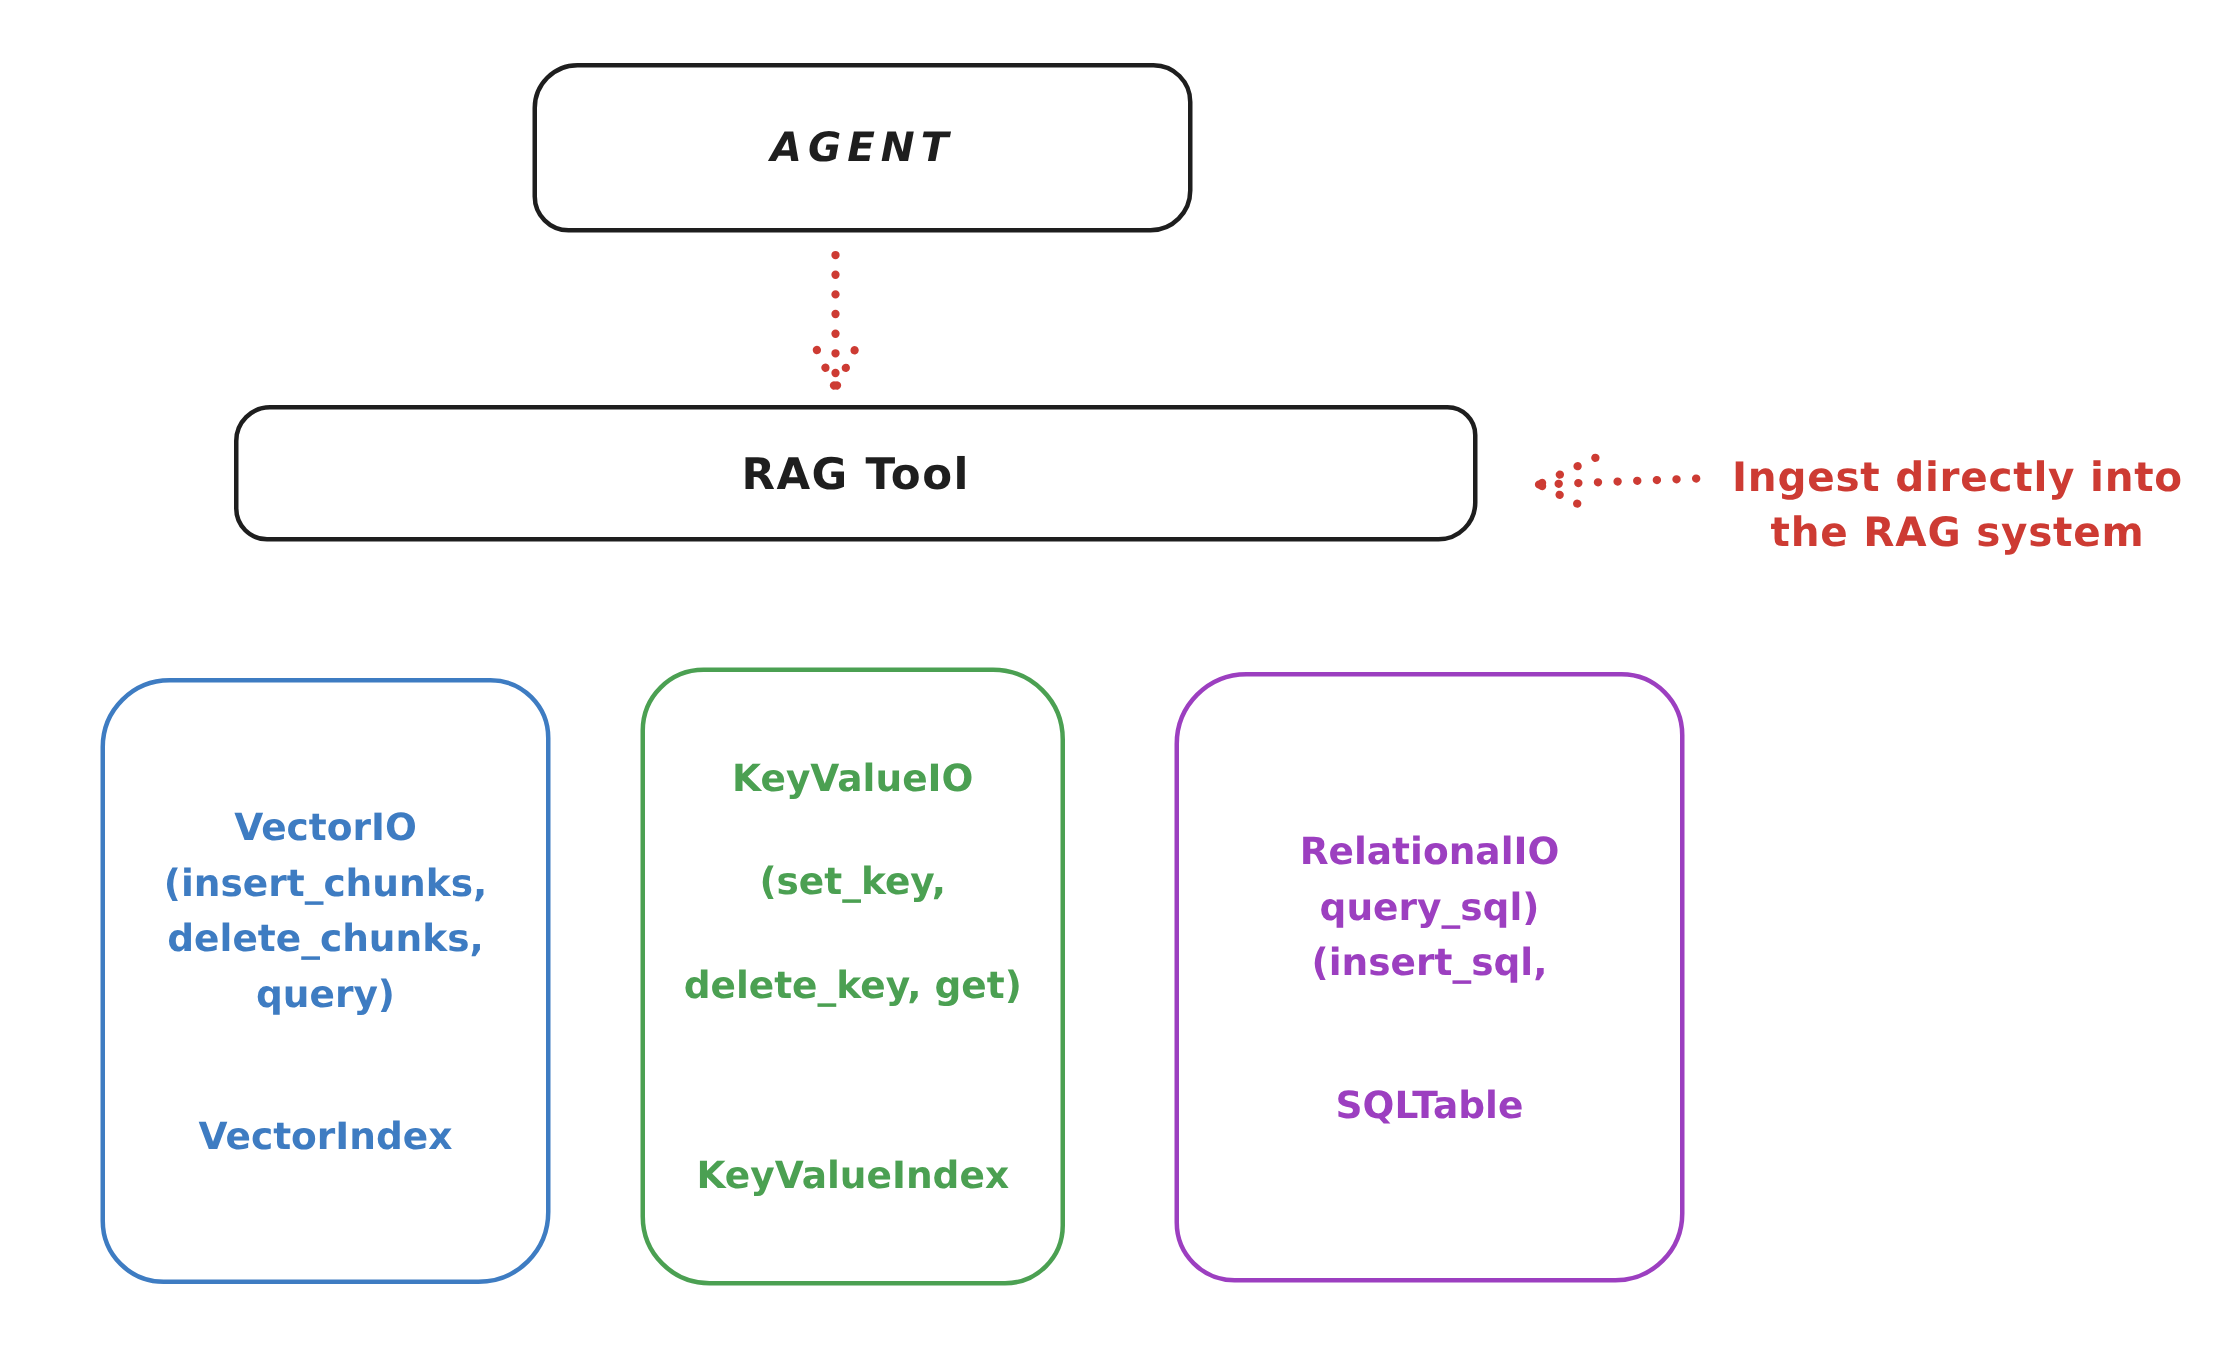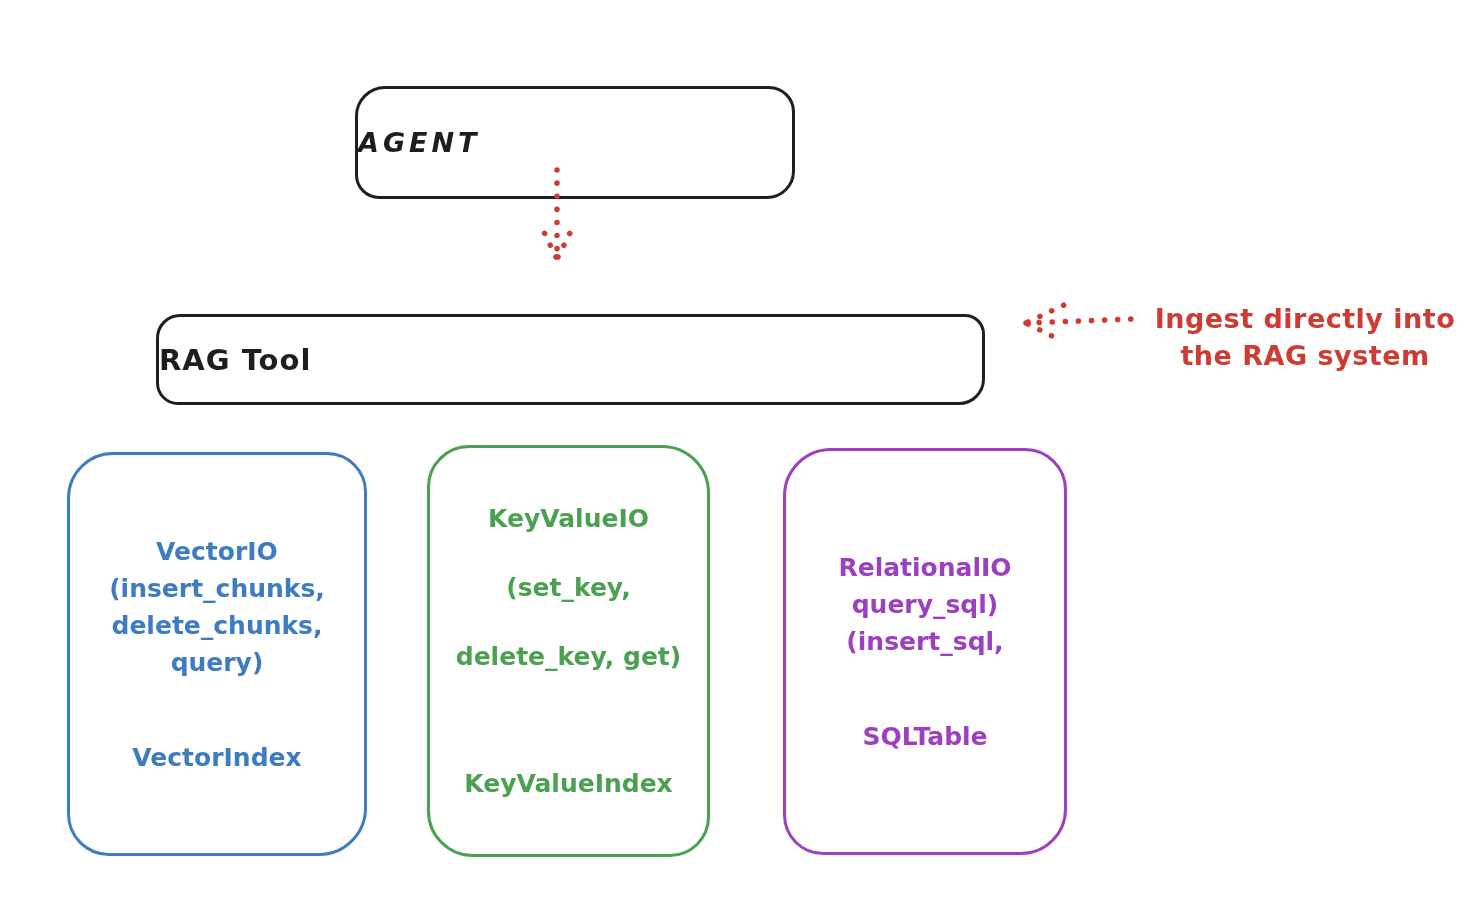"AGENT" .node { justify-content: none -> center; margin-top: 44px -> none }
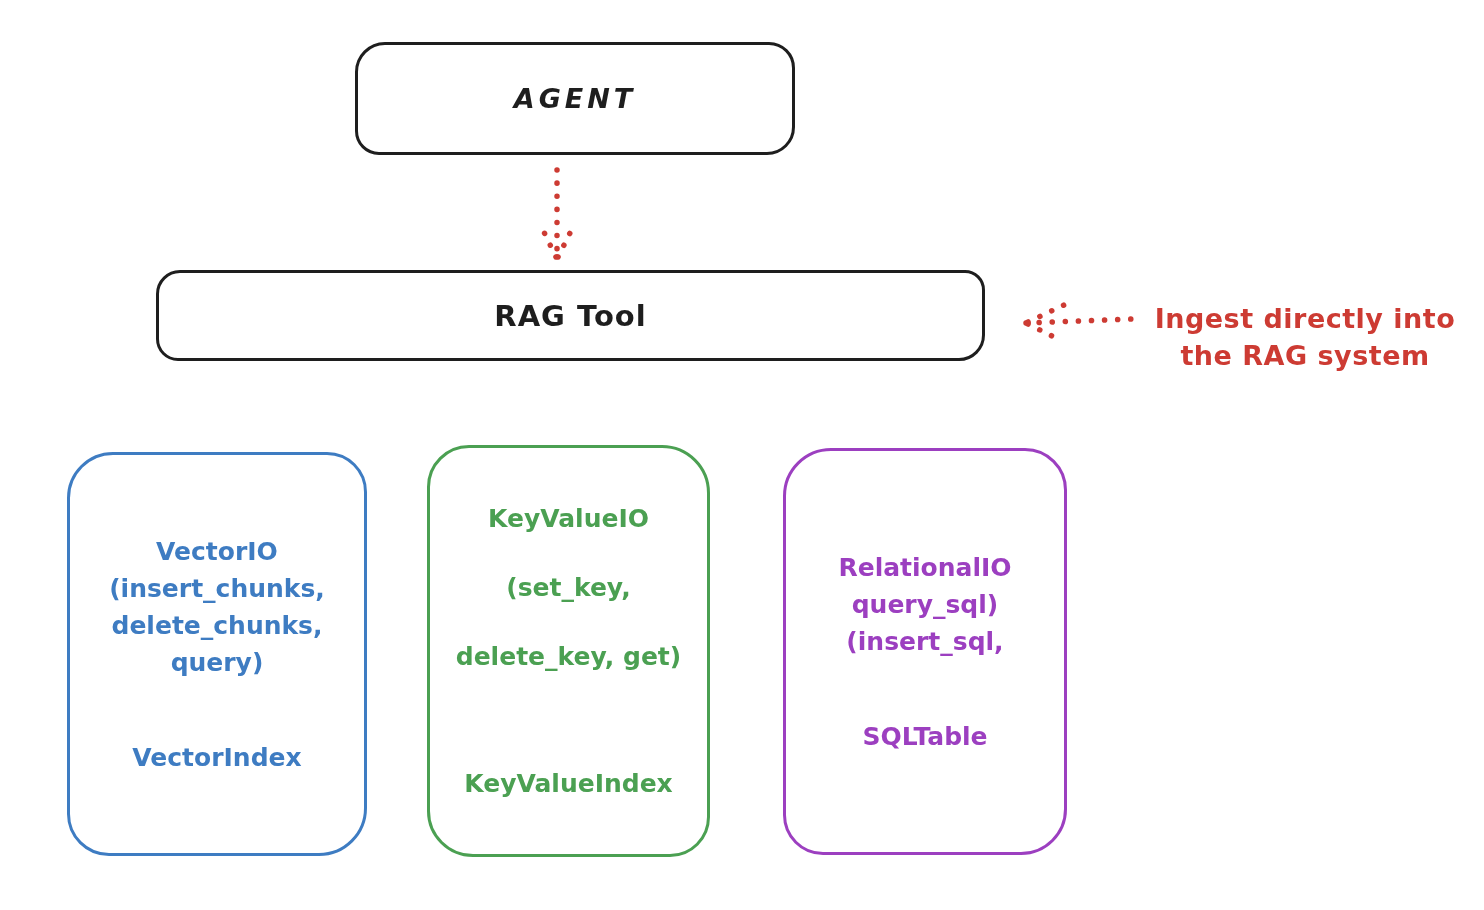"RelationalIO" .store-relational { width: 284px -> 340px }
